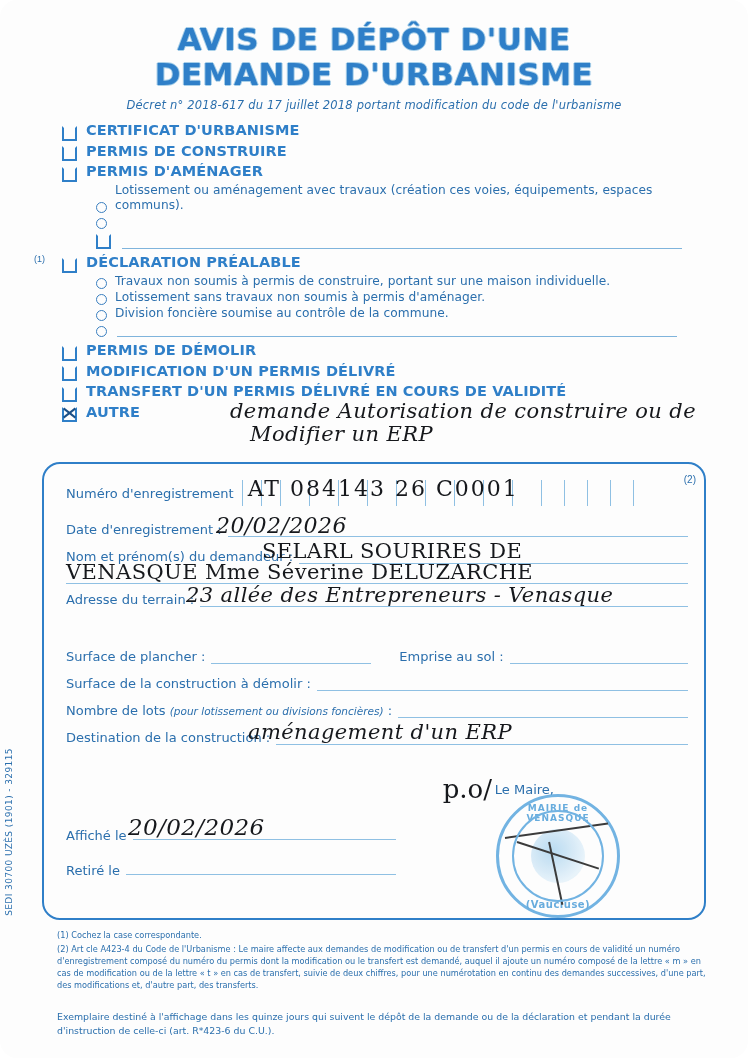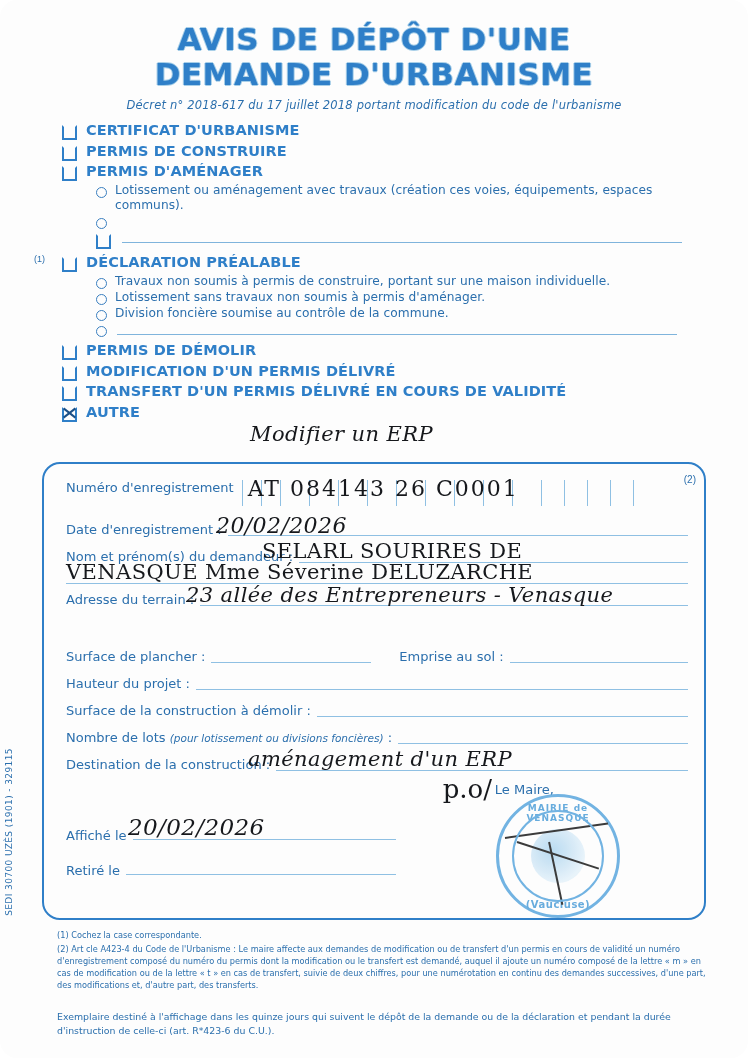"CERTIFICAT D'URBANISME" .chk-row { align-items: flex-start -> flex-end }
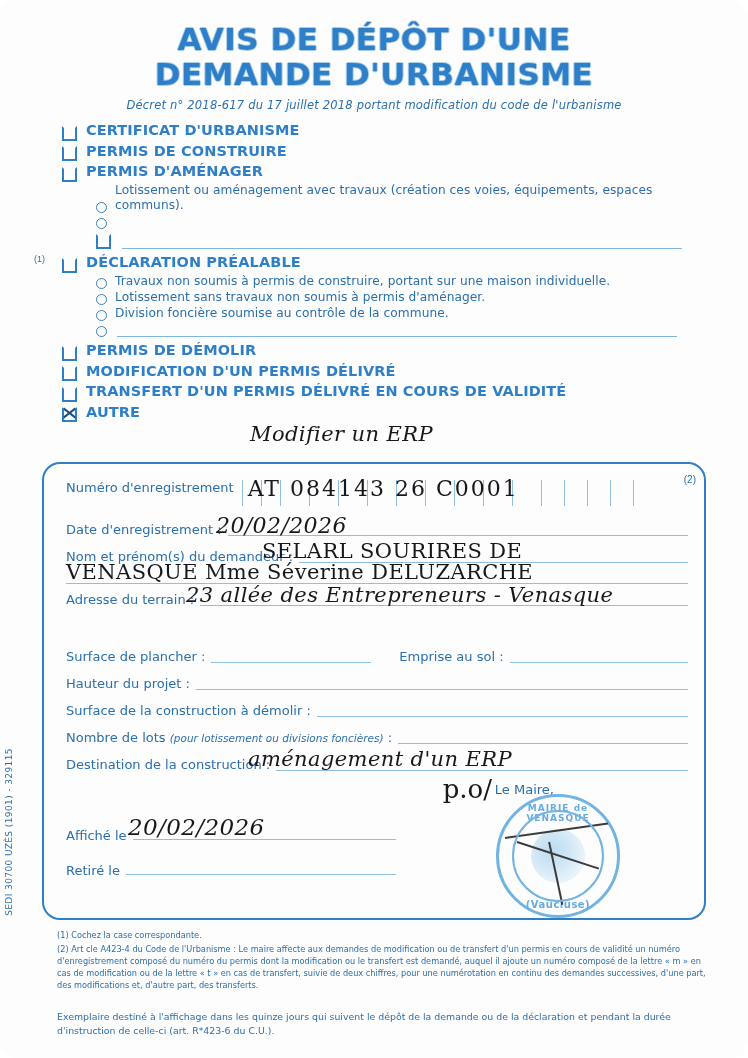"demande Autorisation de construire ou" span.hand { html: none -> <span>demande Autorisation de construire ou de</span> }
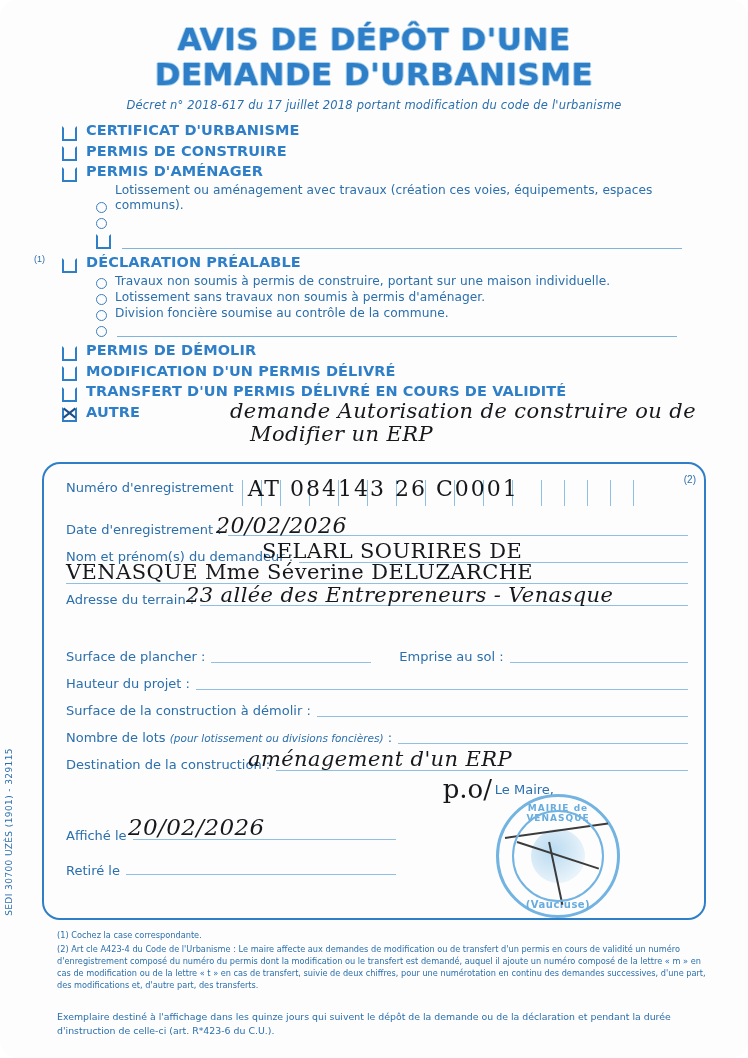"Numéro d'enregistrement" .fld { align-items: flex-start -> center }
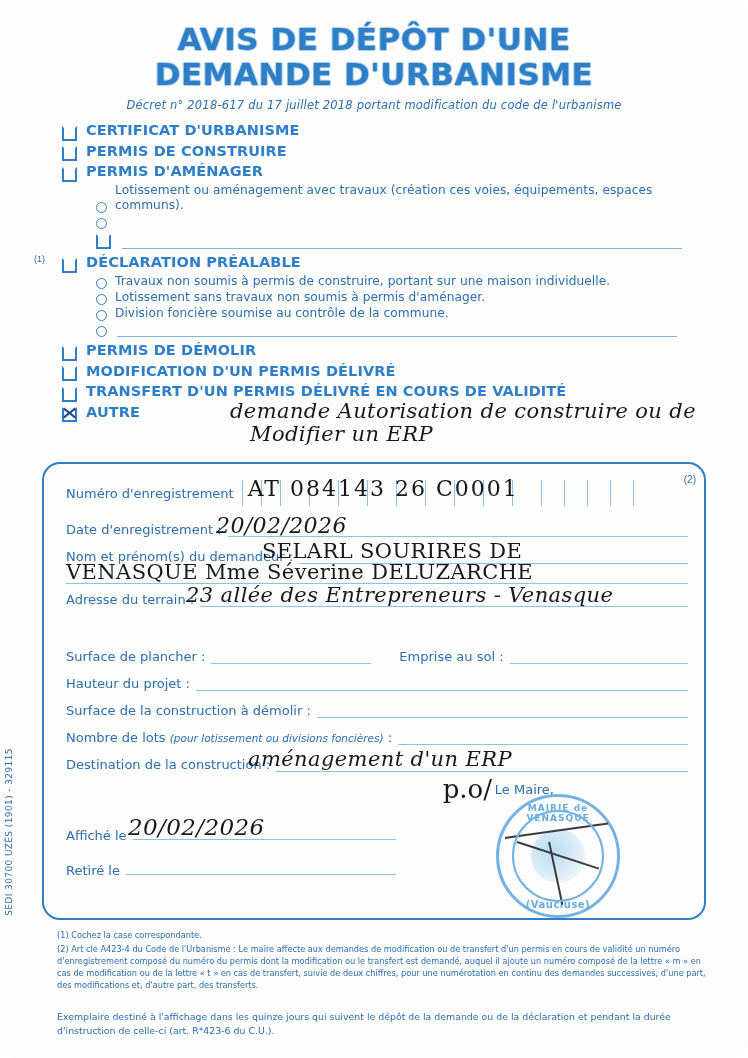"Hauteur du projet :" div.fld { html: <div> <span>Hauteur du projet :</span> <span></span> </div> -> none }
